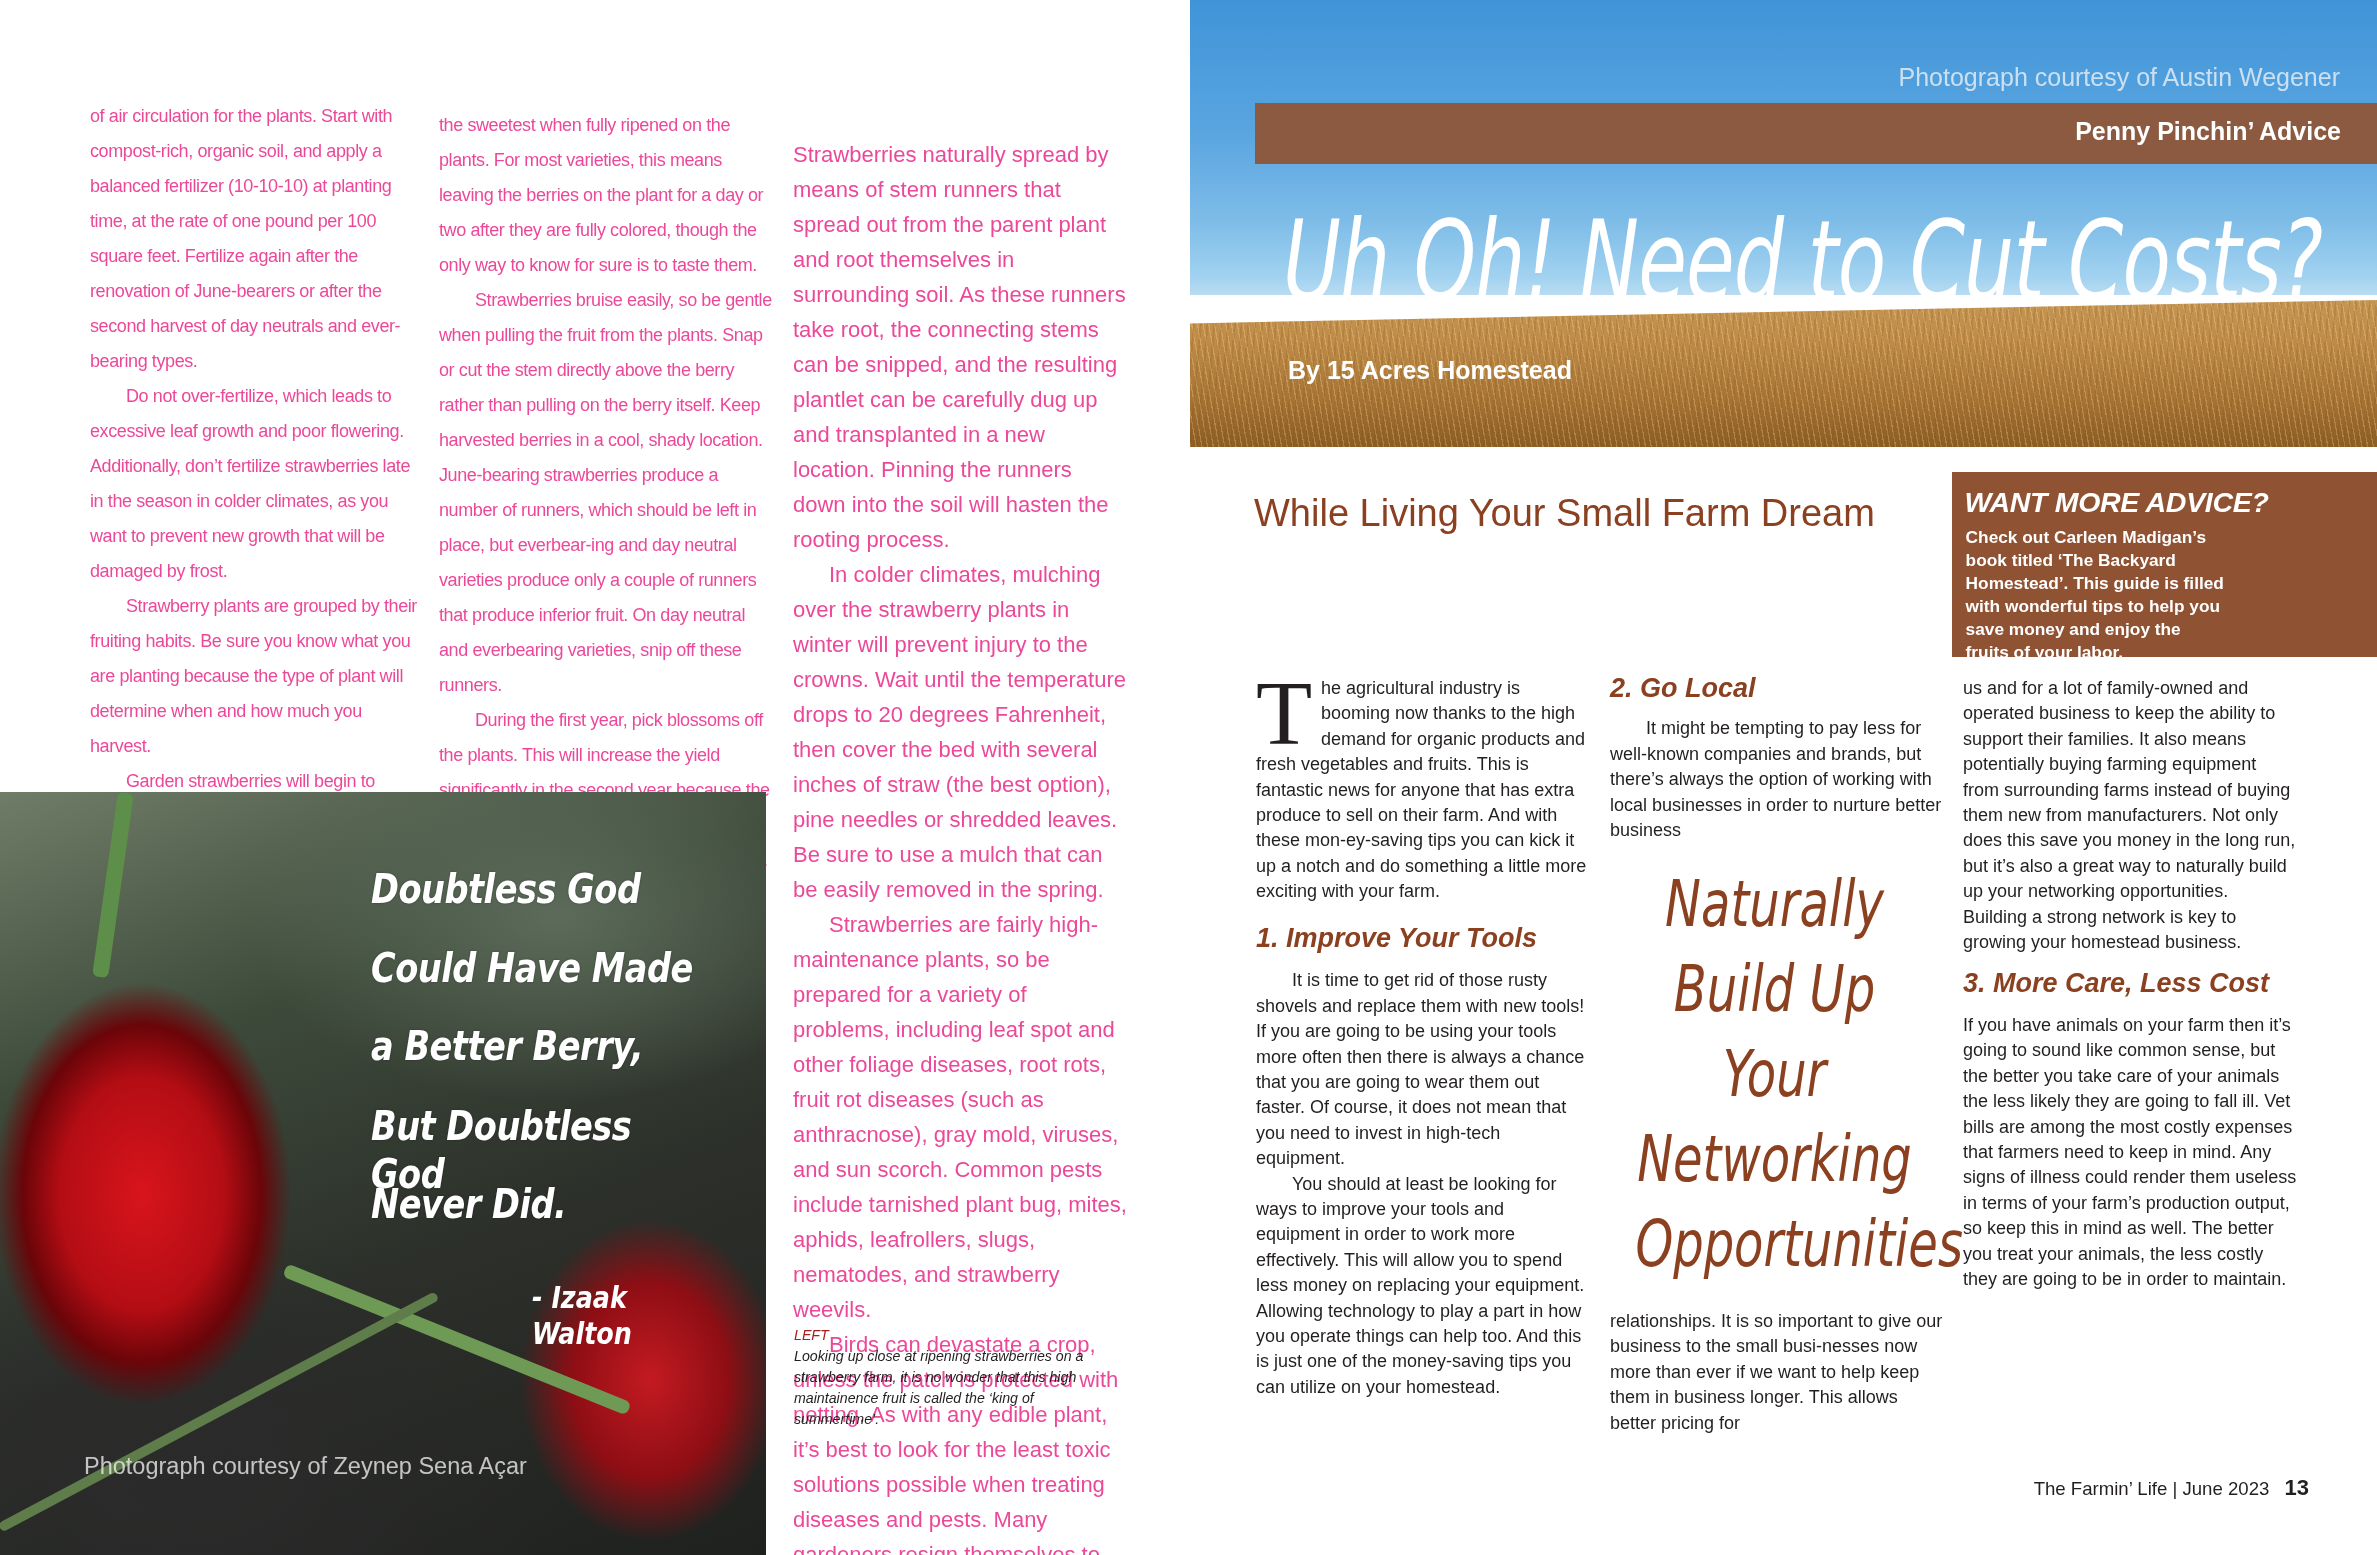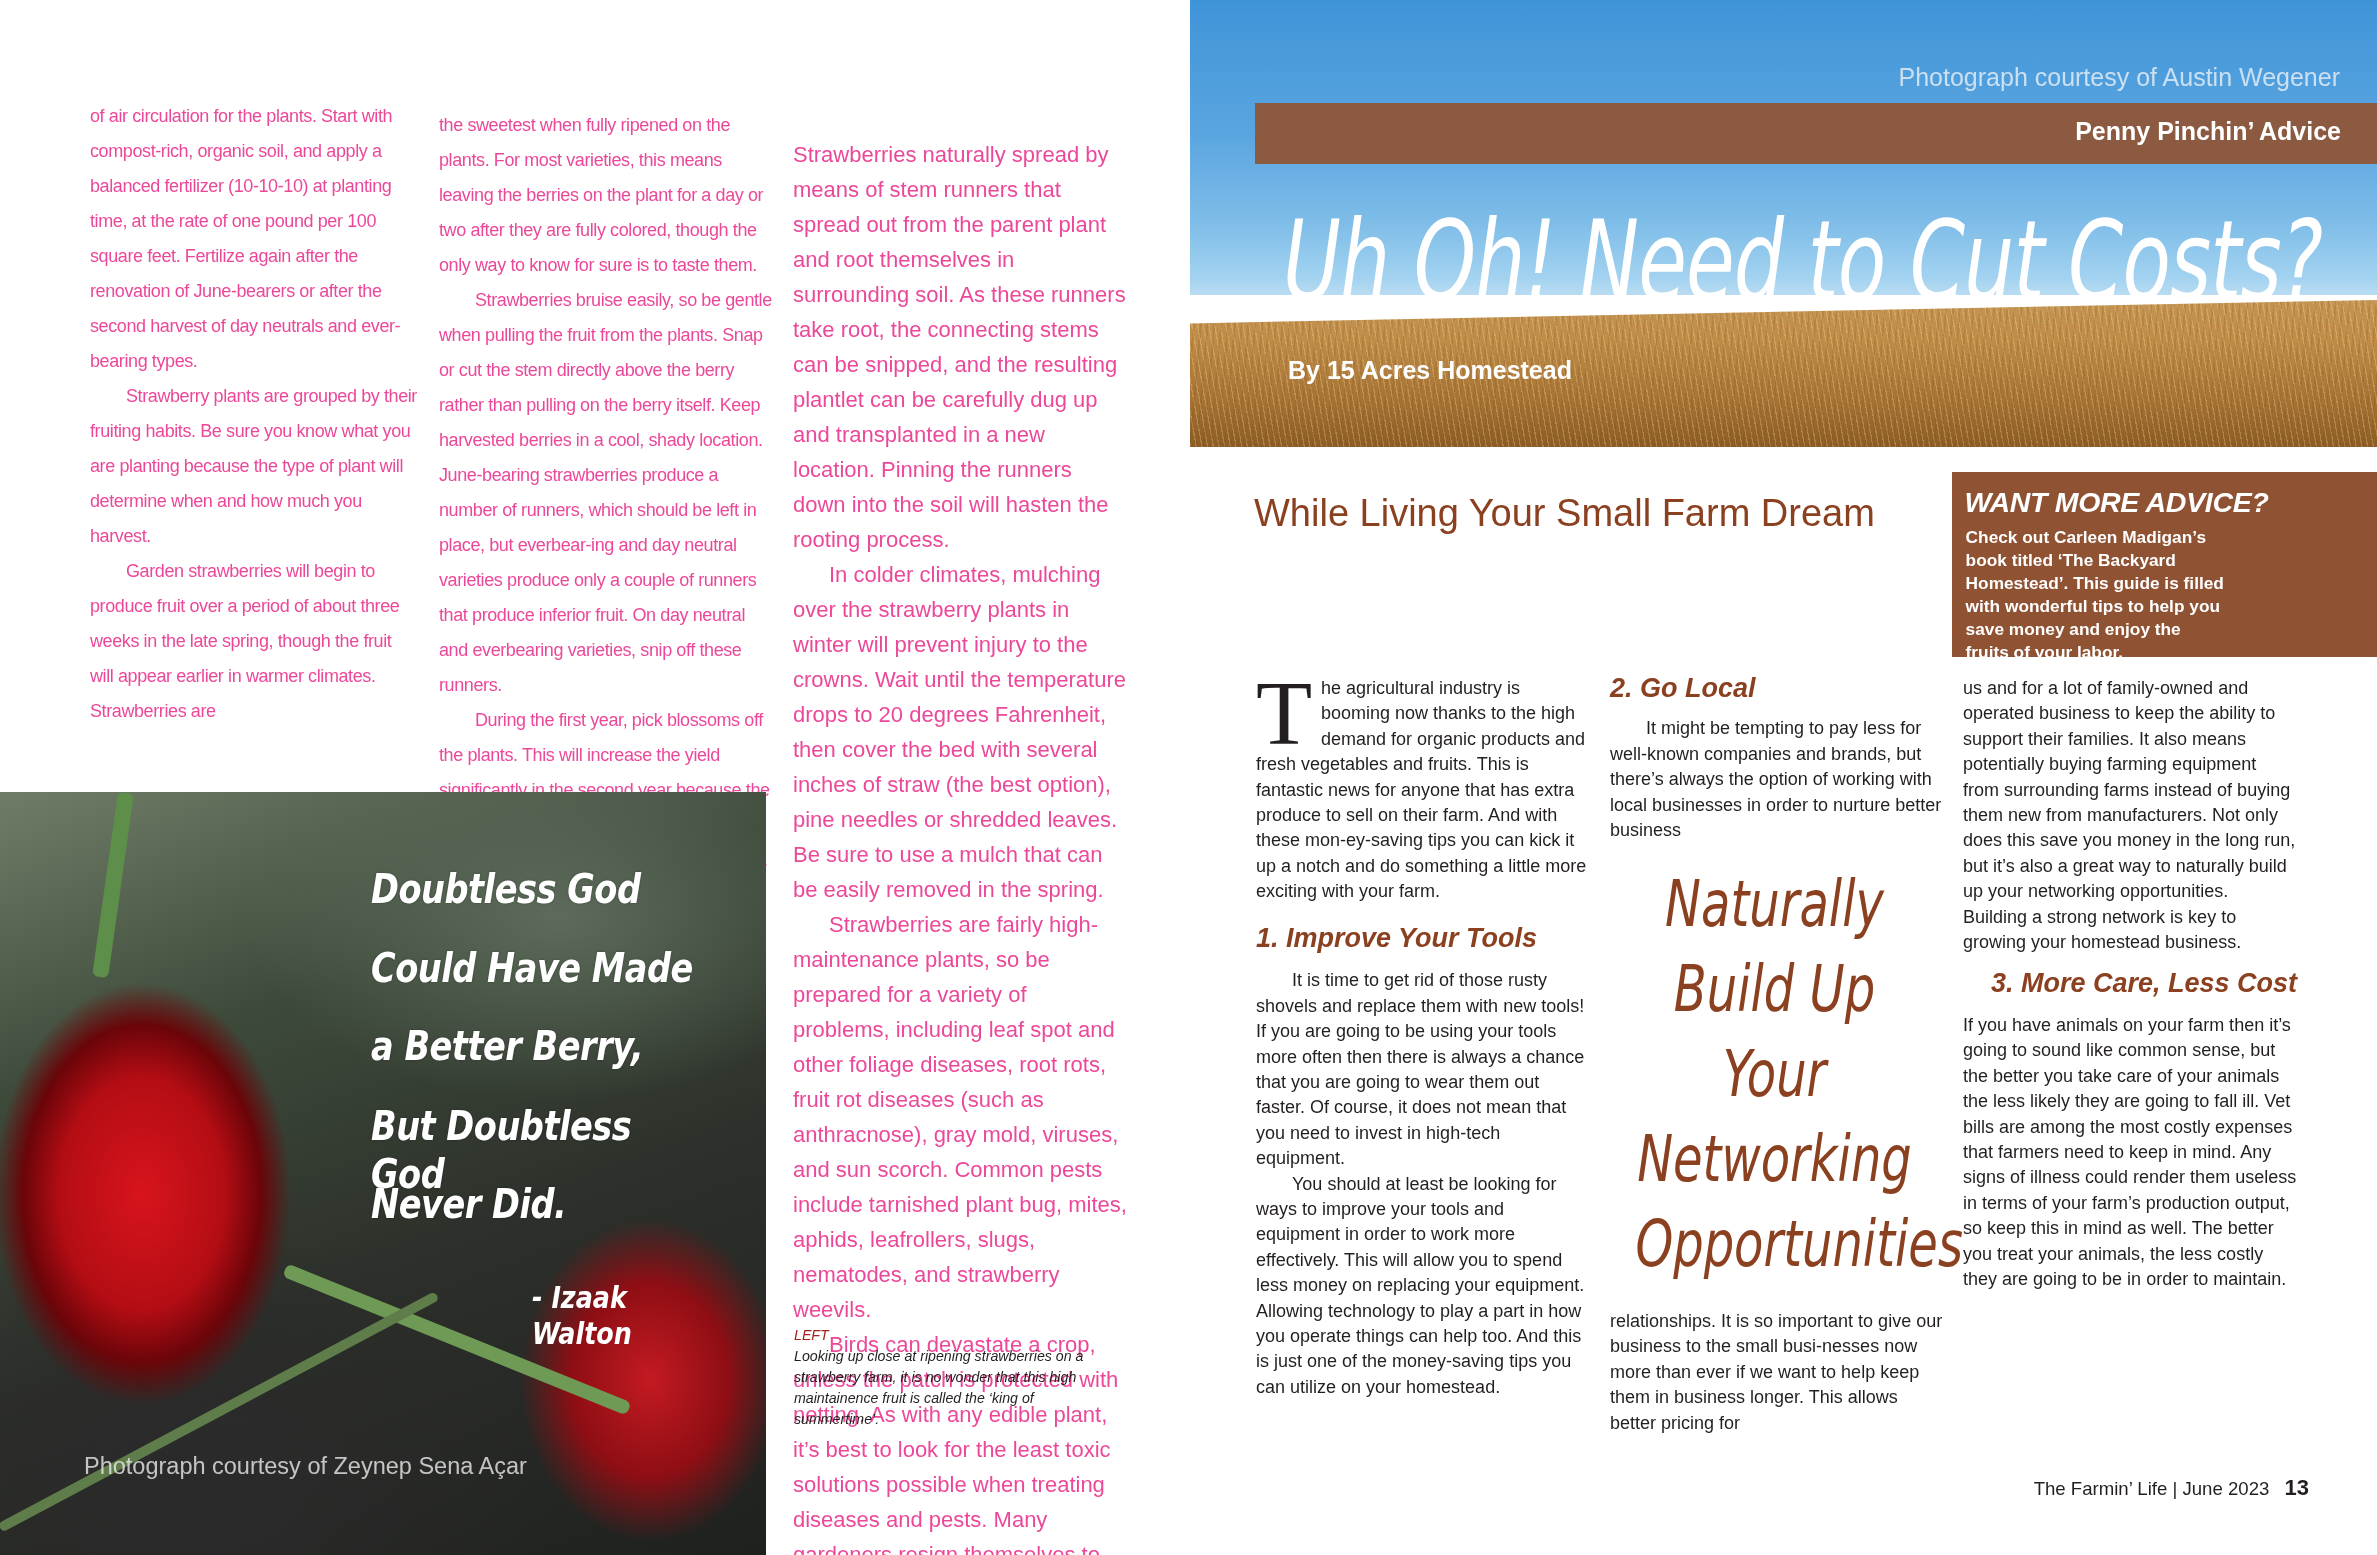"Do not over-fertilize, which leads" p.ind { html: none -> <p>Do not over-fertilize, which leads to excessive leaf growth and poor flowering. Additionally, don’t fertilize strawberries late in the season in colder climates, as you want to prevent new growth that will be damaged by frost.</p> }
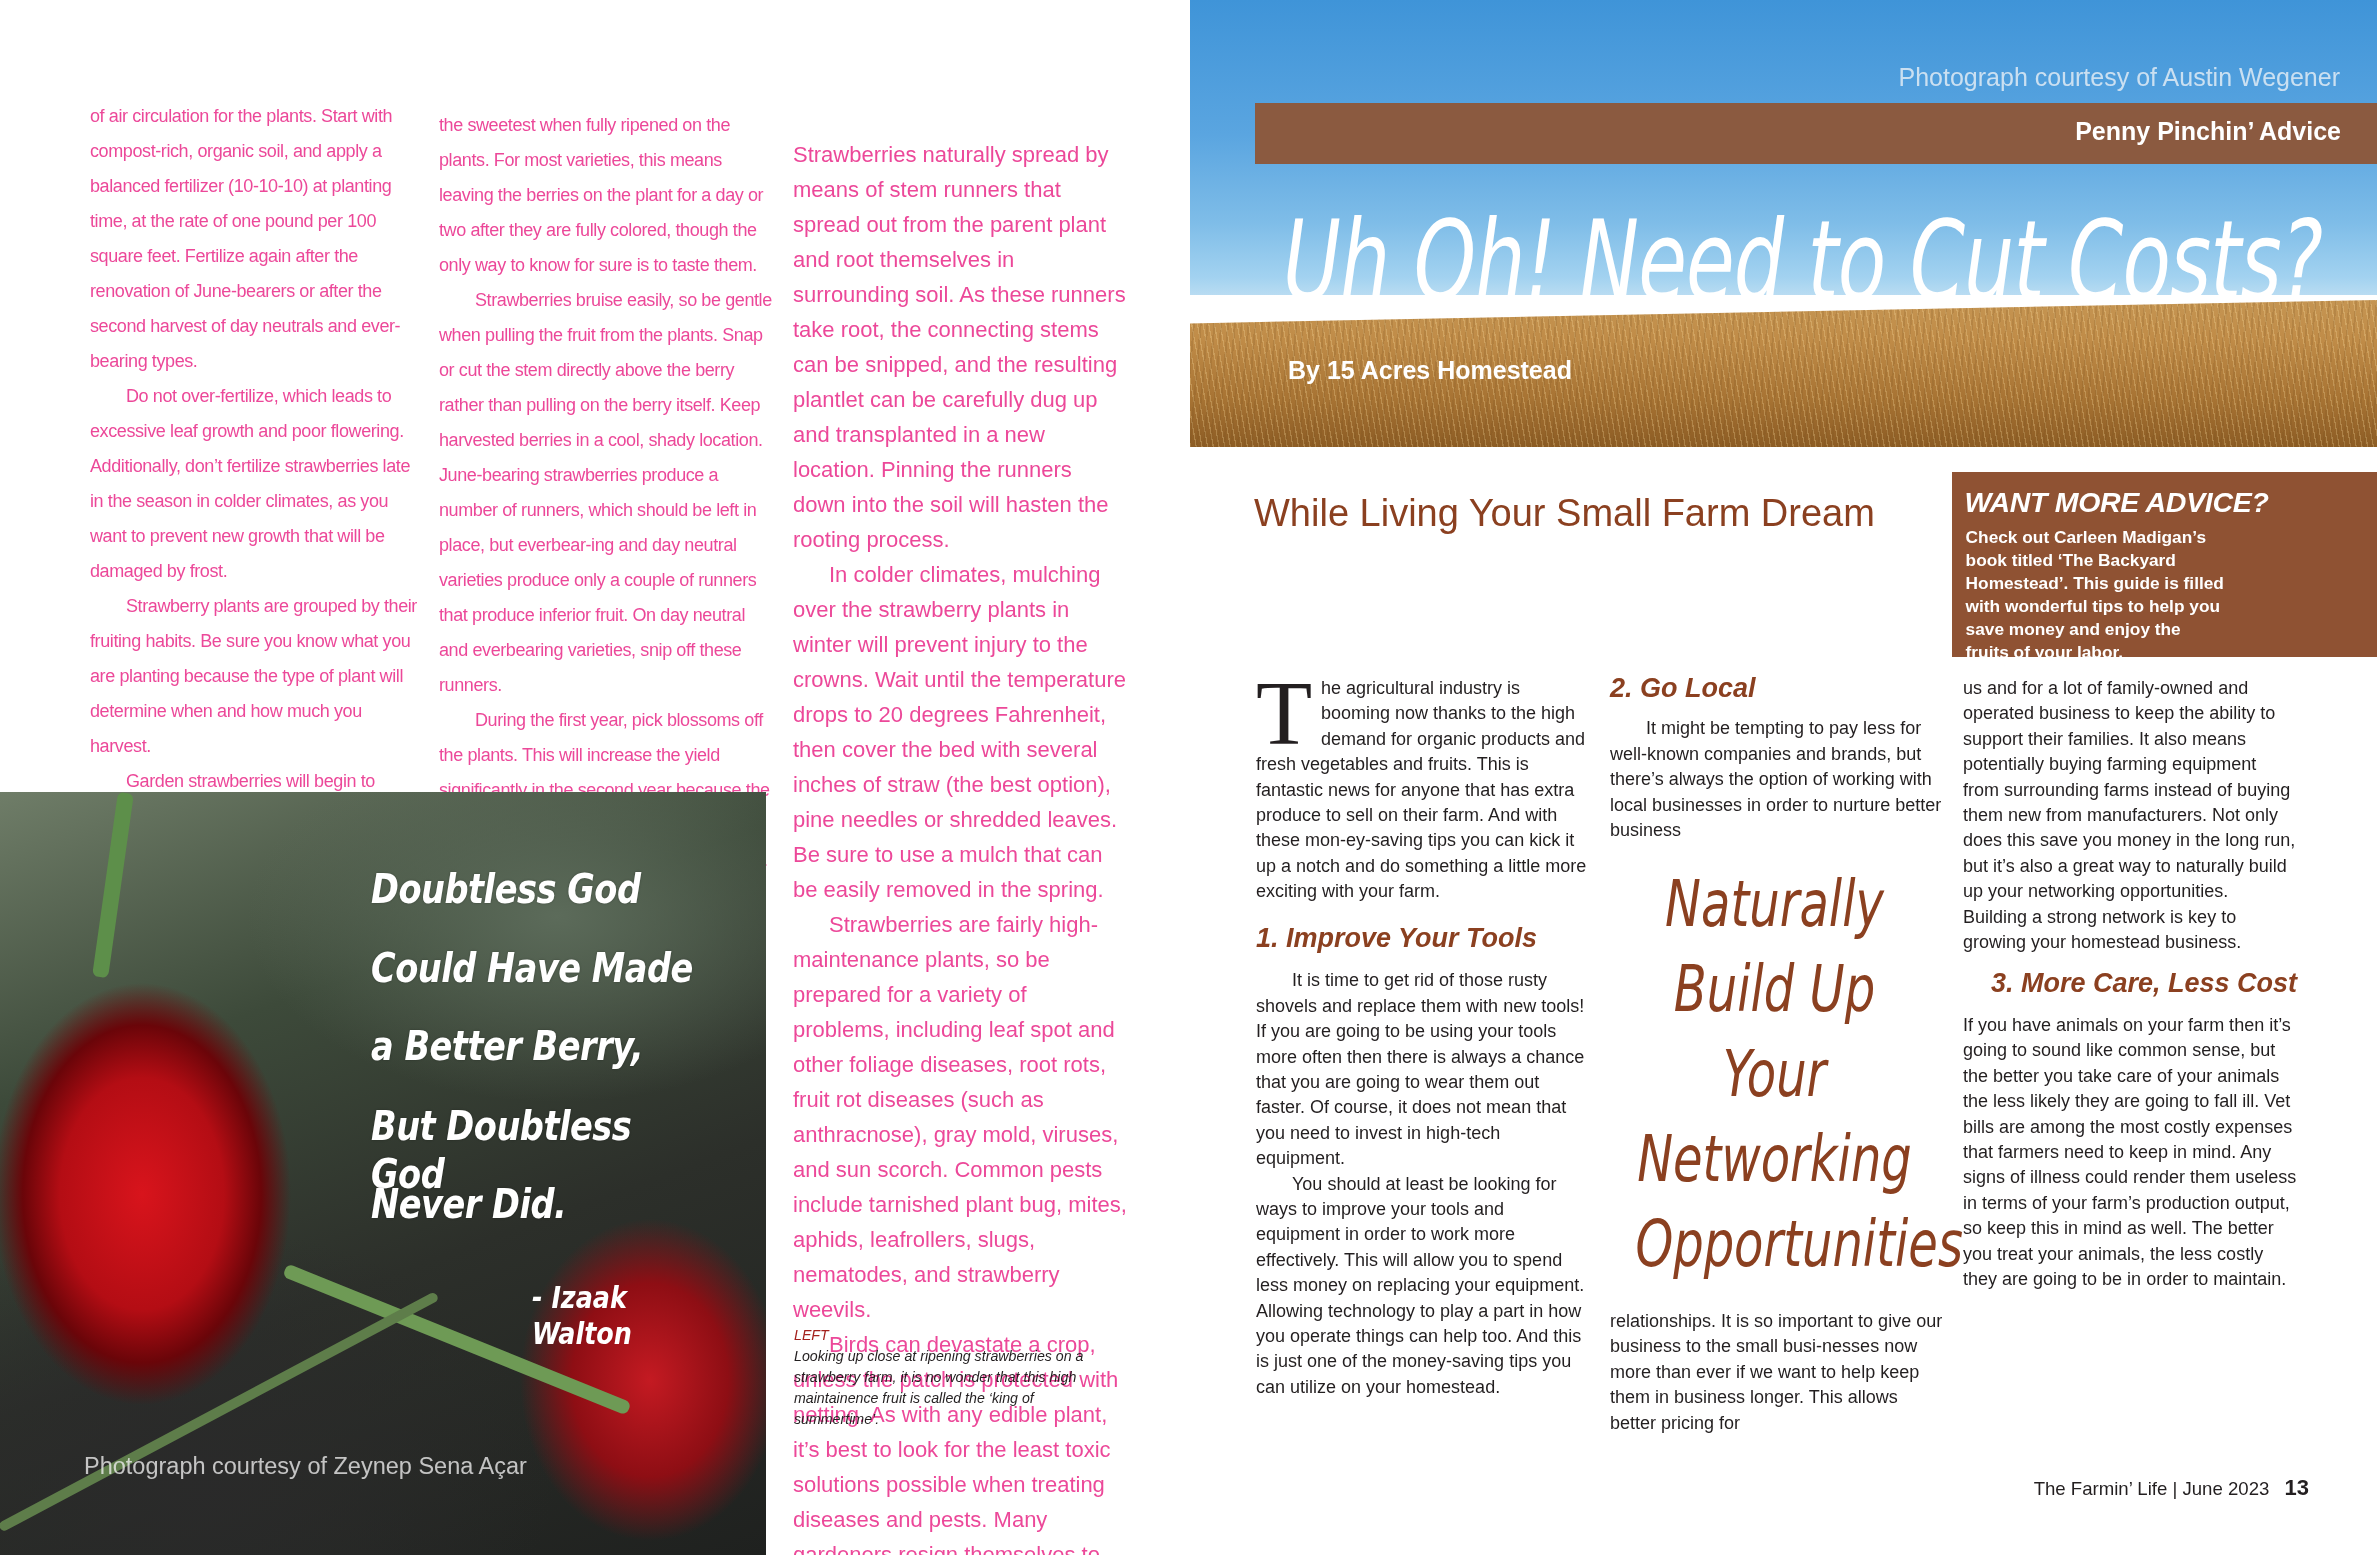"3. More Care, Less Cost" h4.tip-head { text-align: right -> none }
